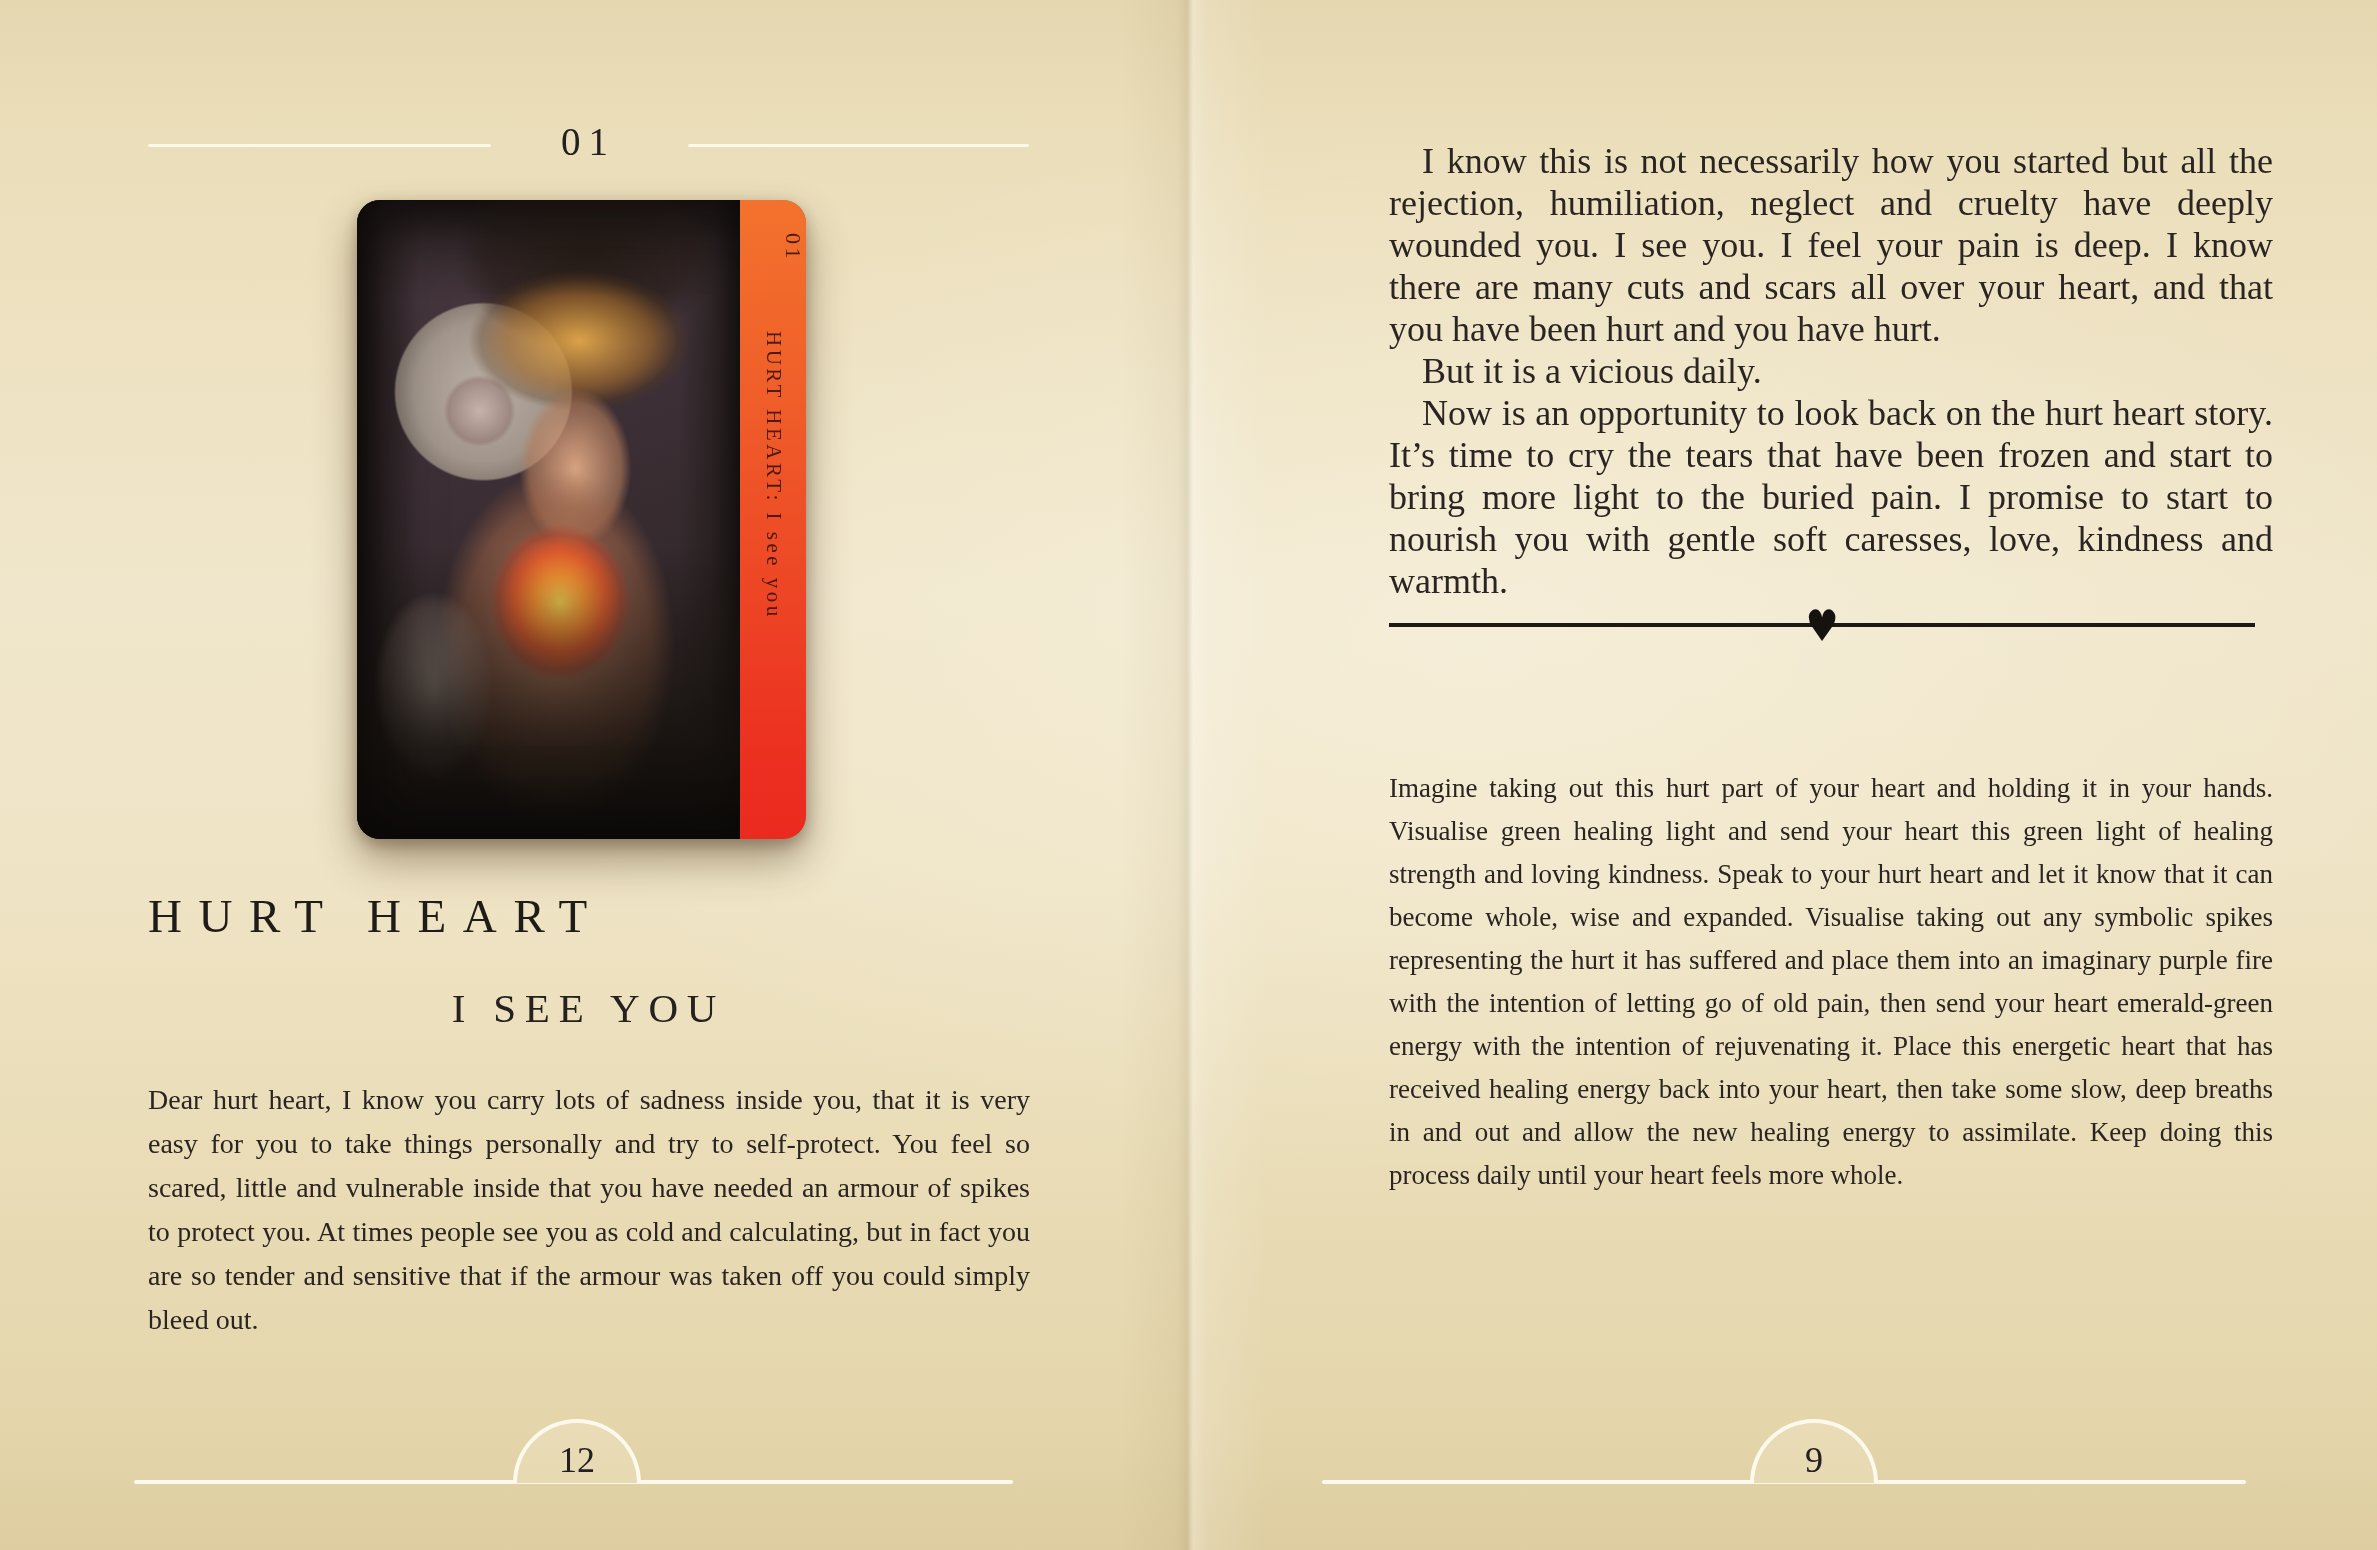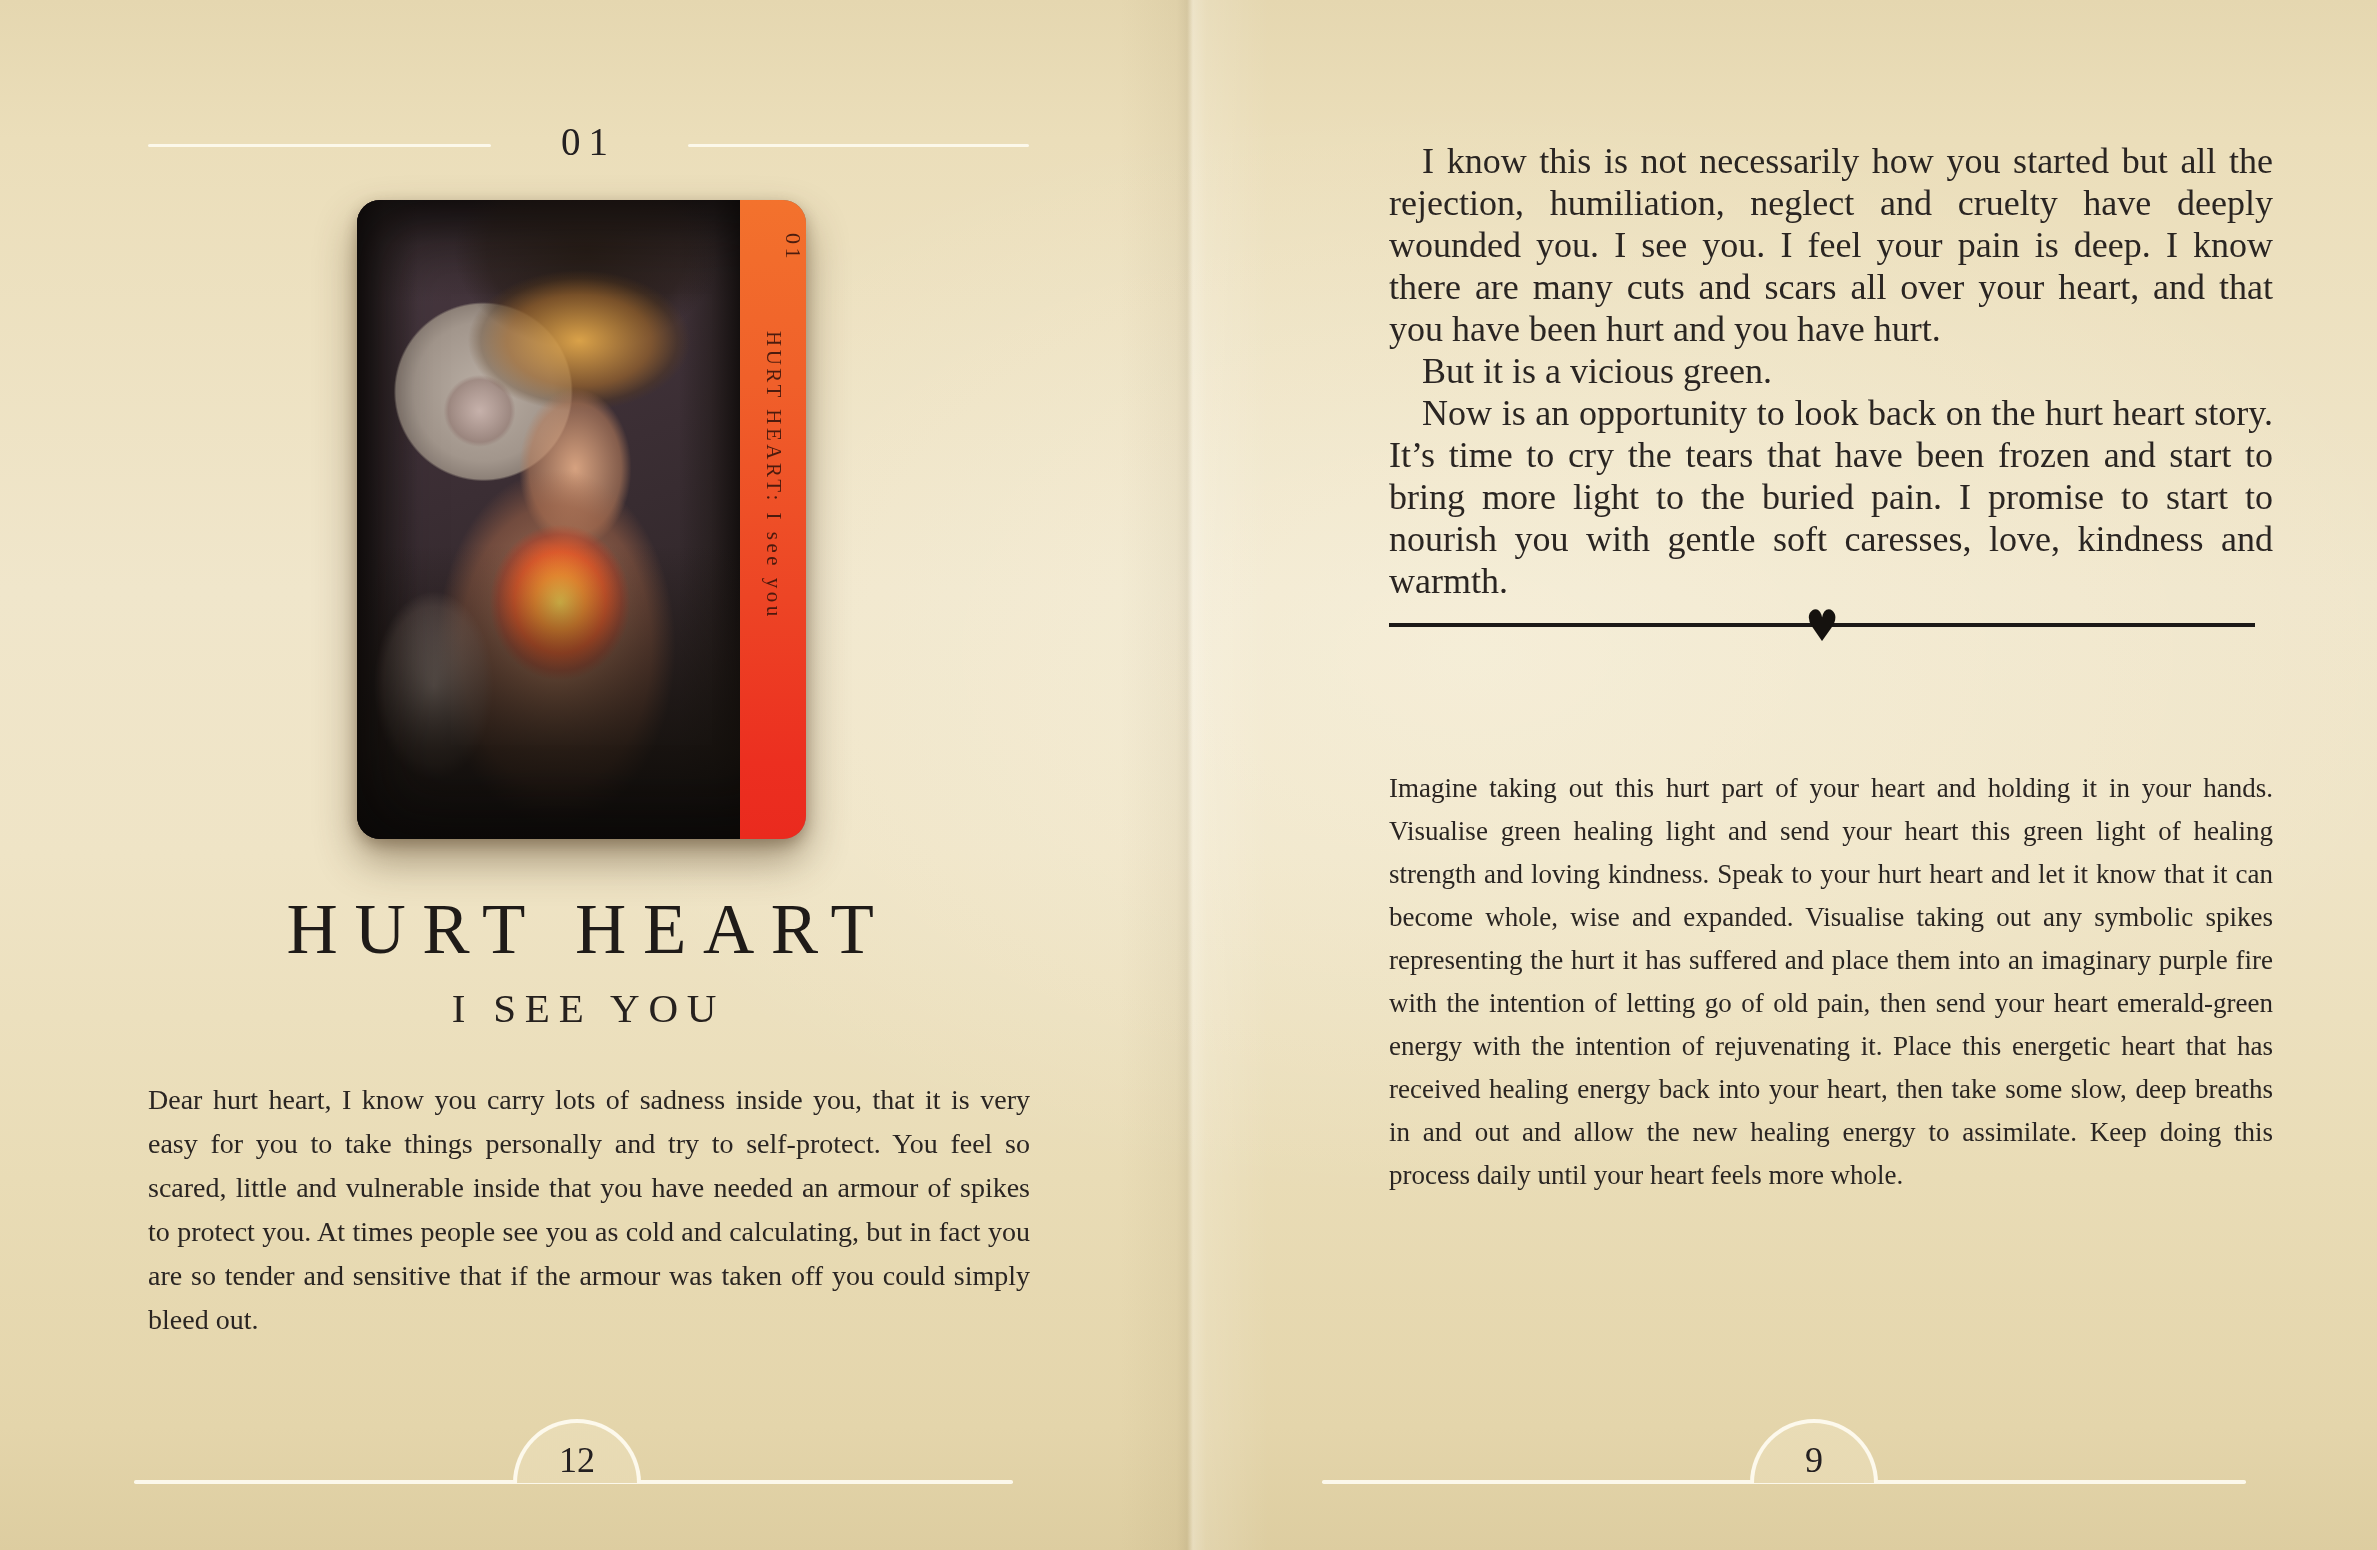"But it is a vicious" p { text: green -> daily }
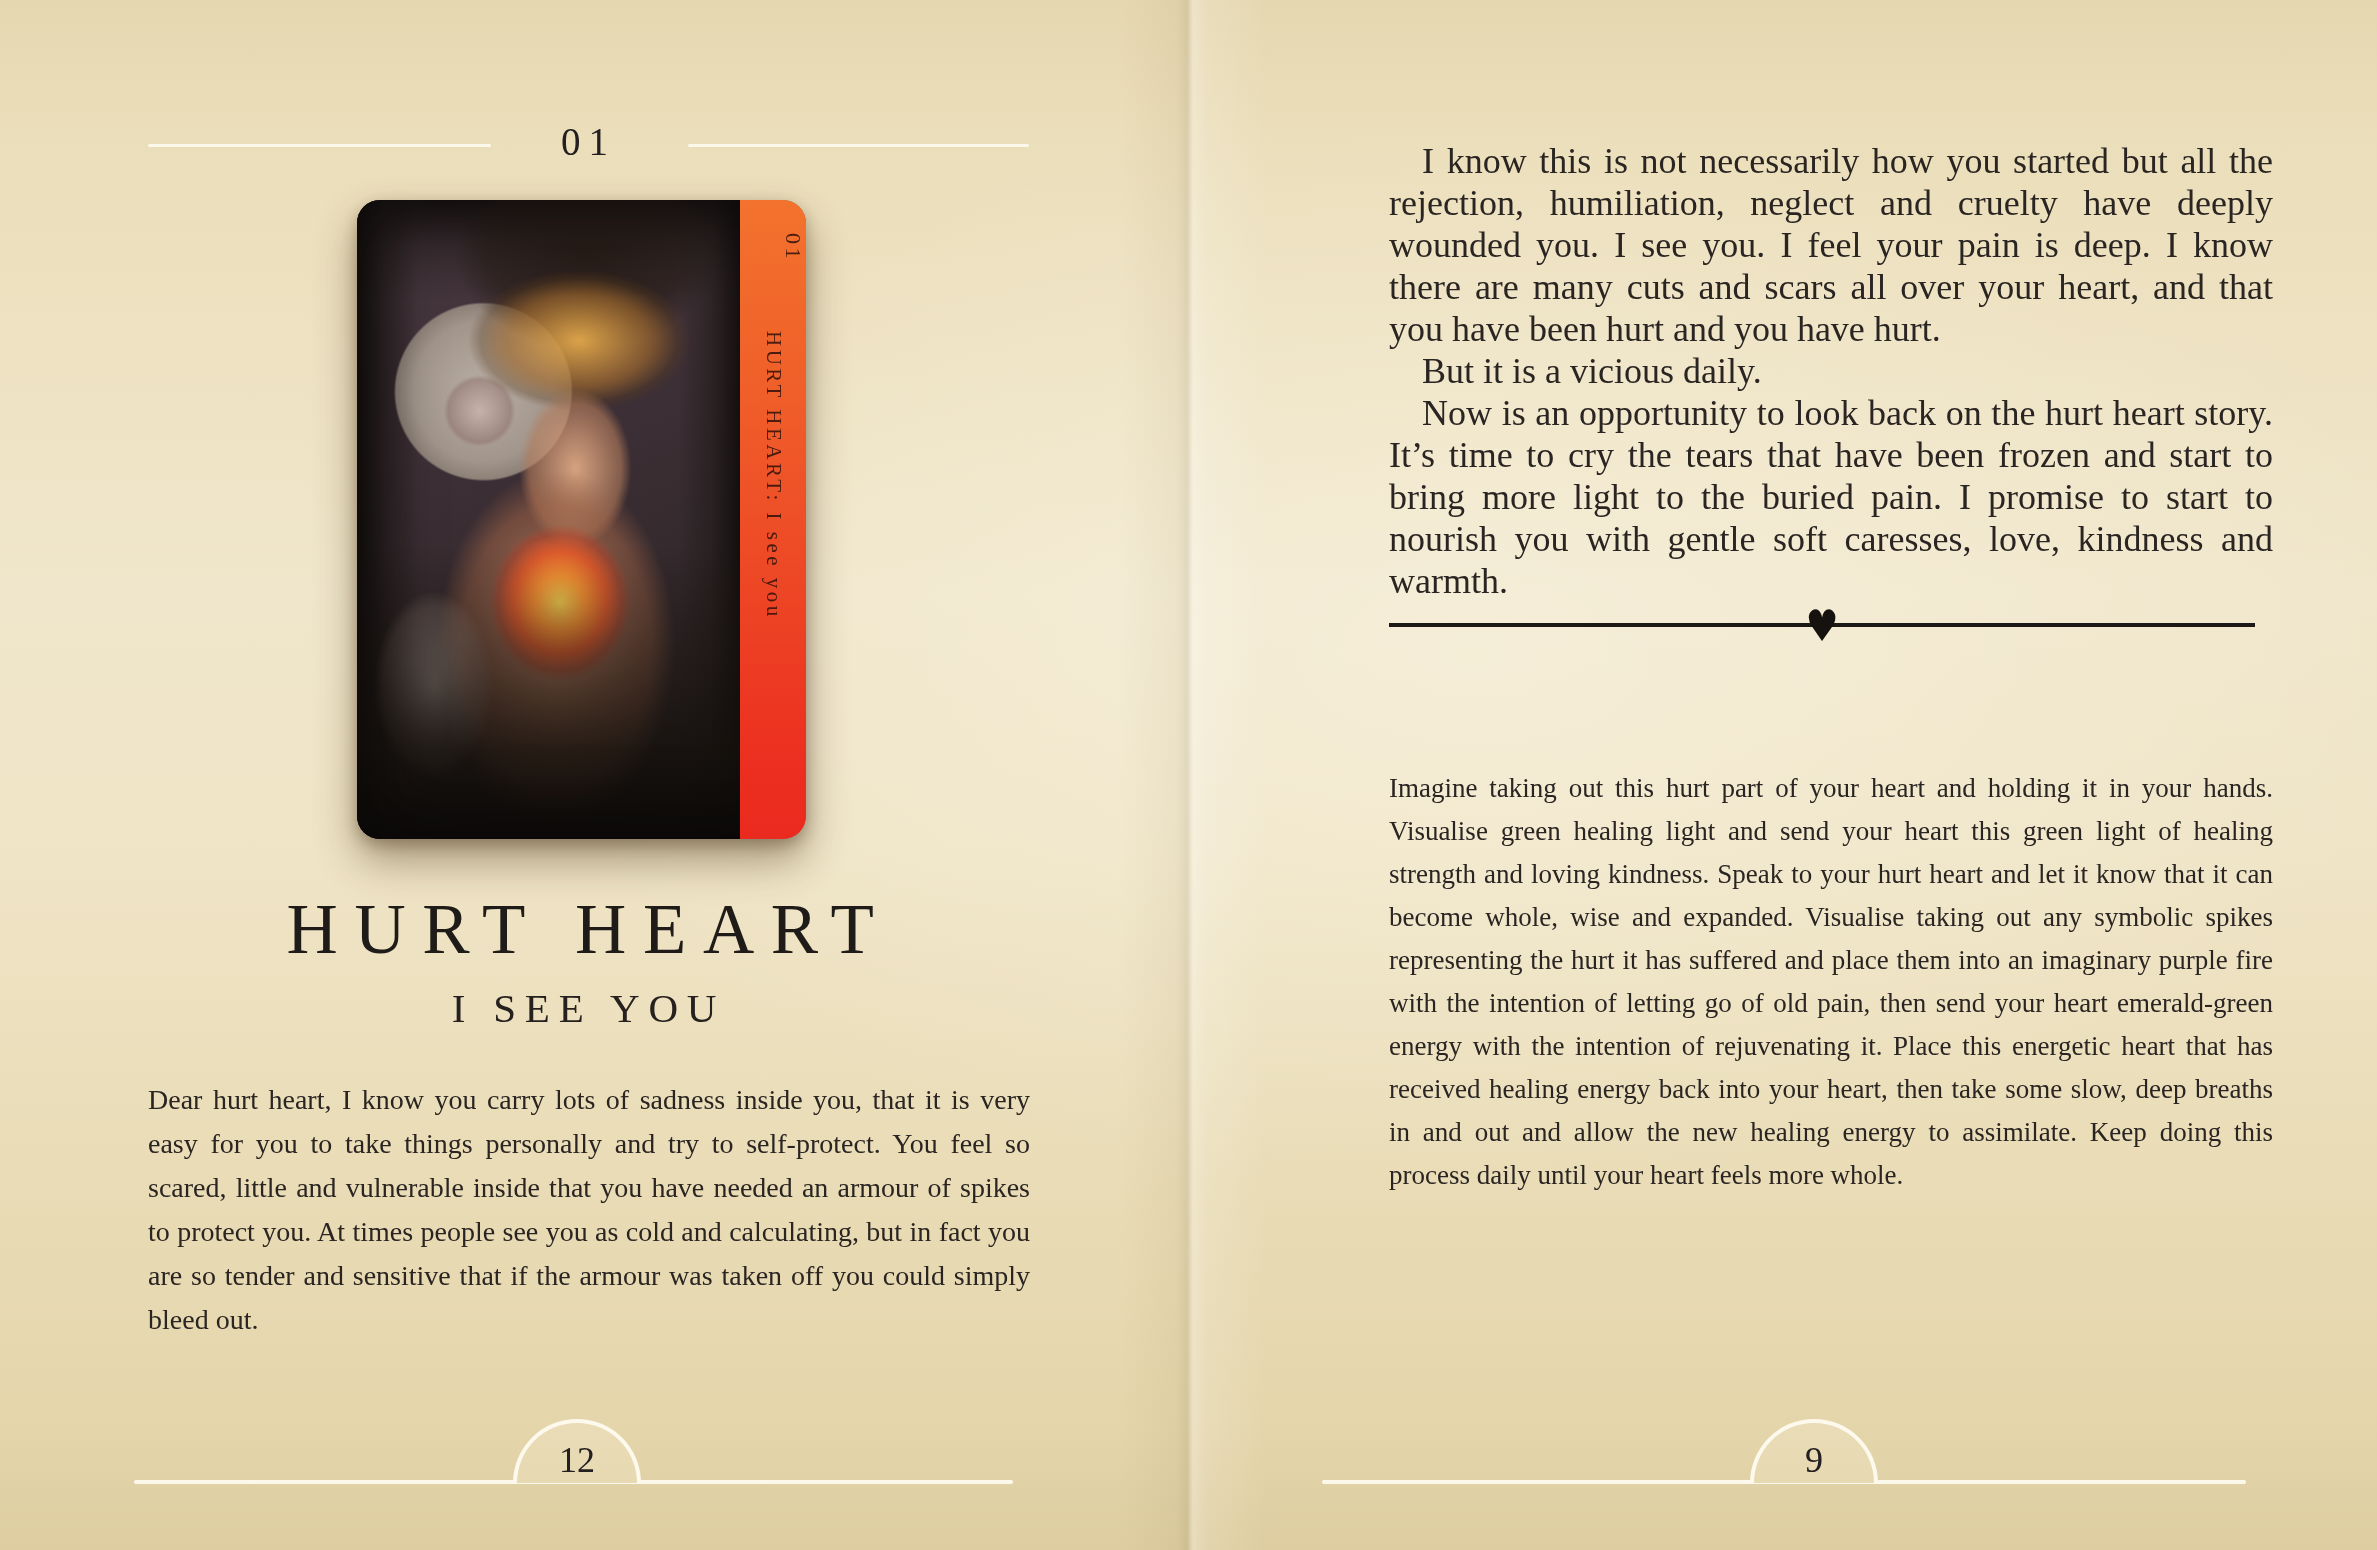"HURT HEART" .card-title { font-size: 71px -> 47px; text-align: center -> none }
